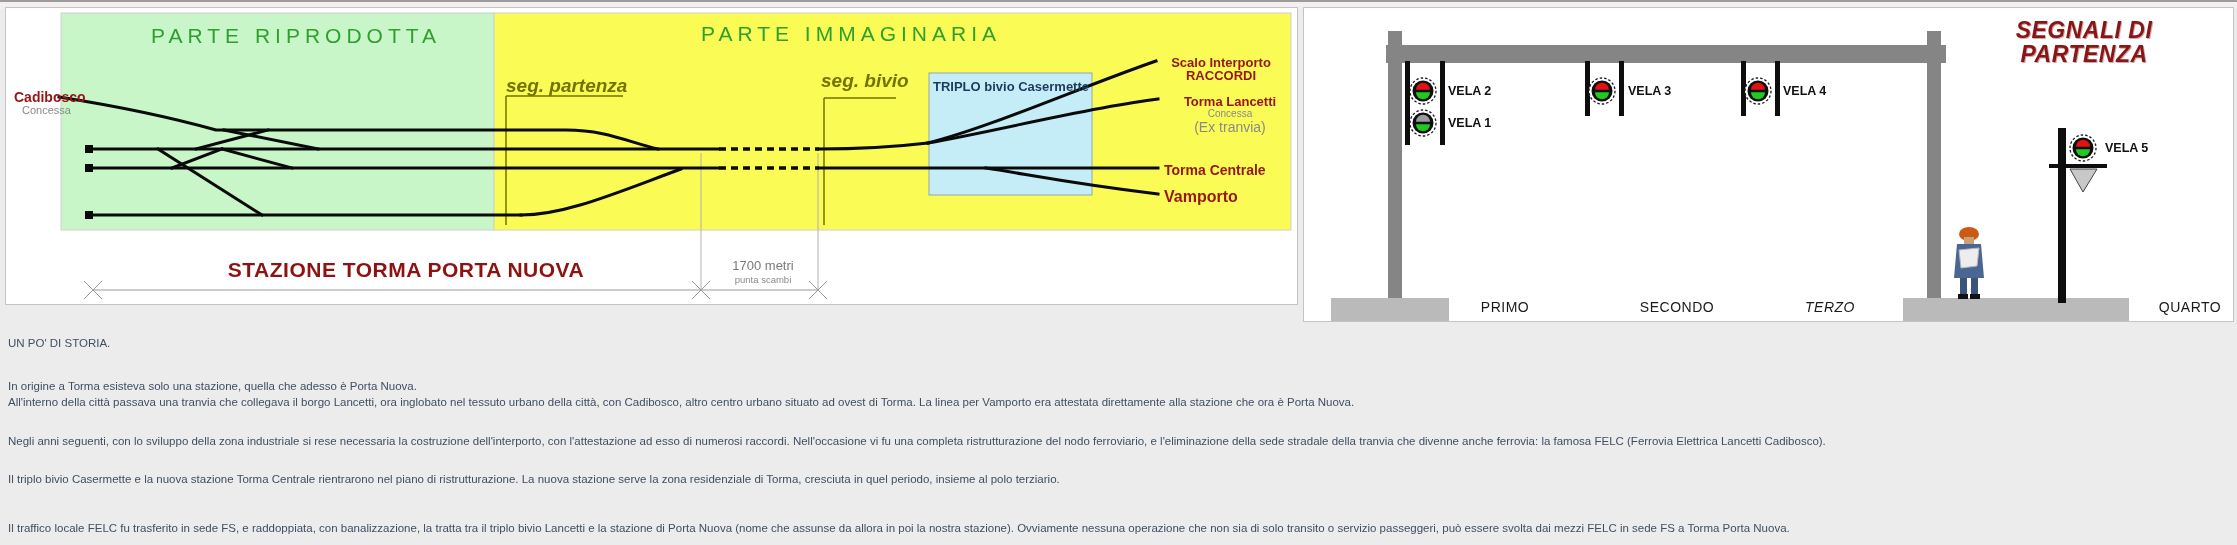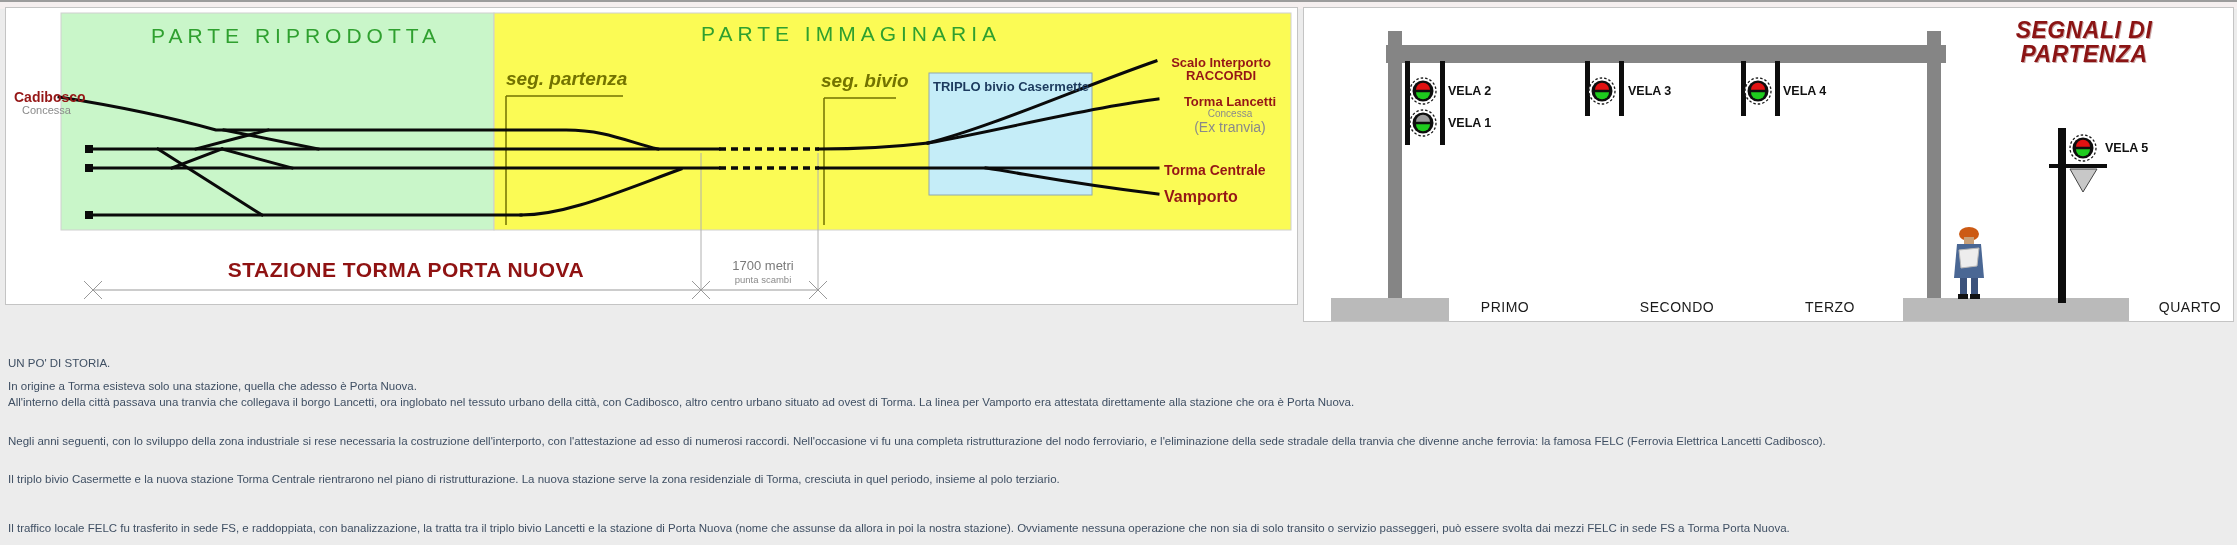"seg. partenza" div.lbl { top: 60px -> 67px }
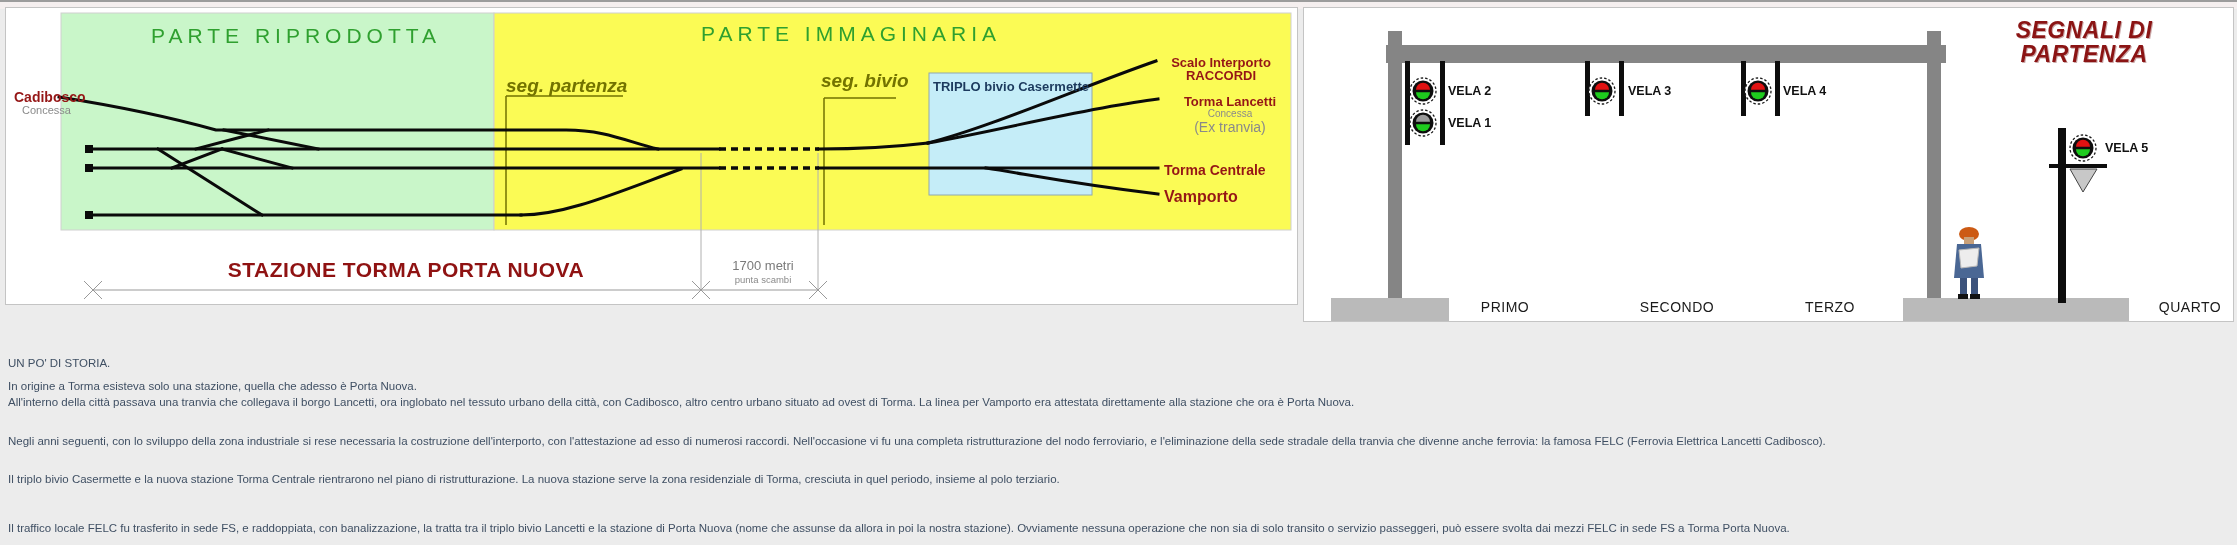"TERZO" div.lbl { font-style: none -> italic }
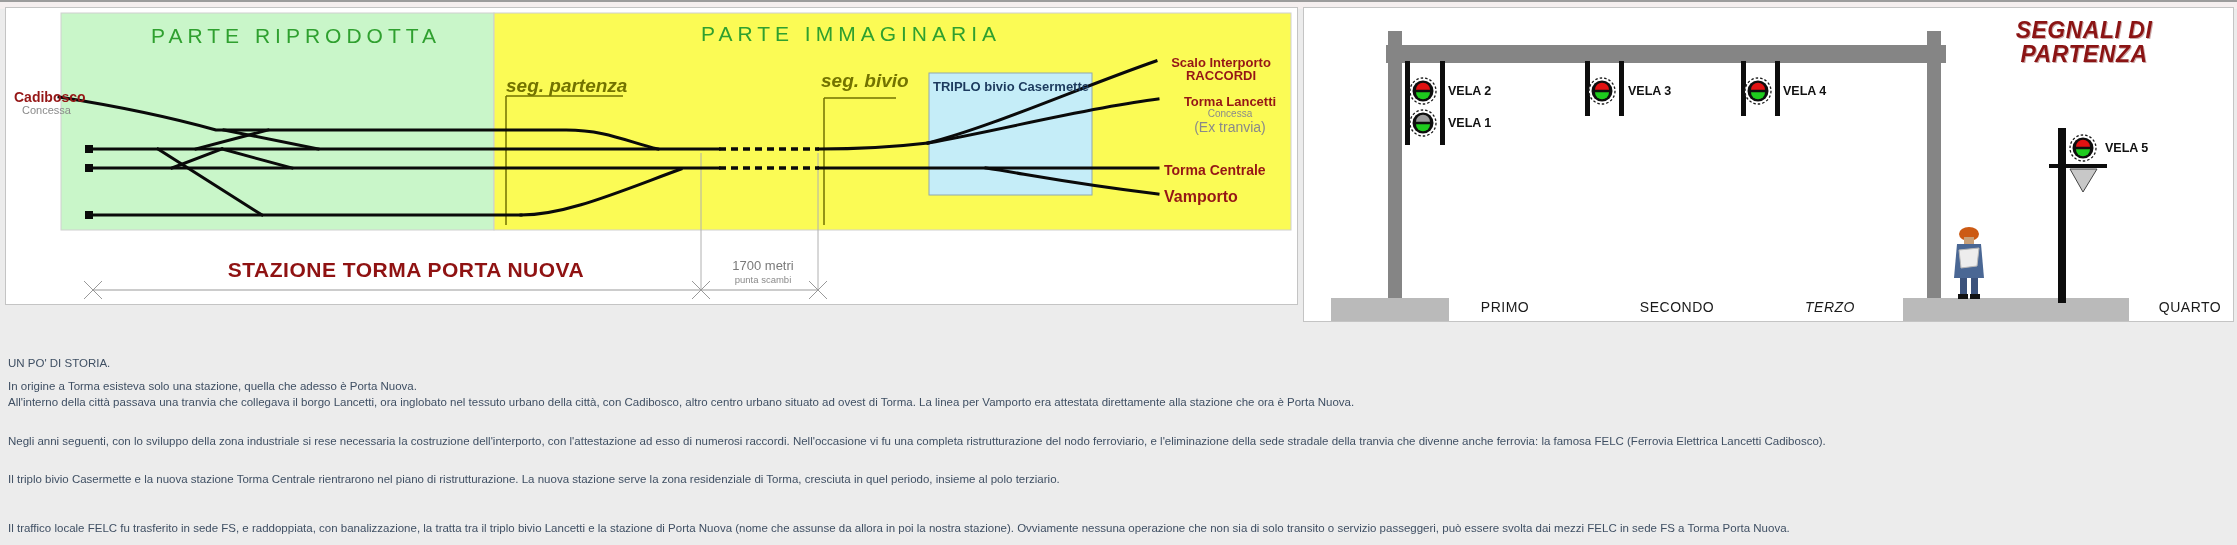"UN PO' DI STORIA." p { margin-top: 20px -> none }
